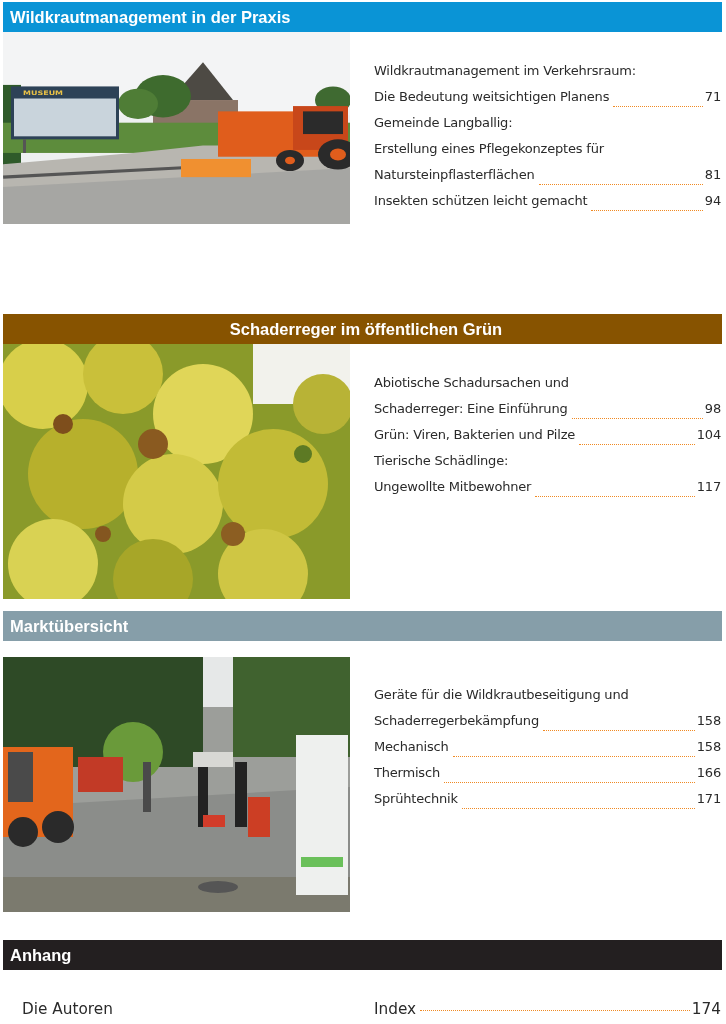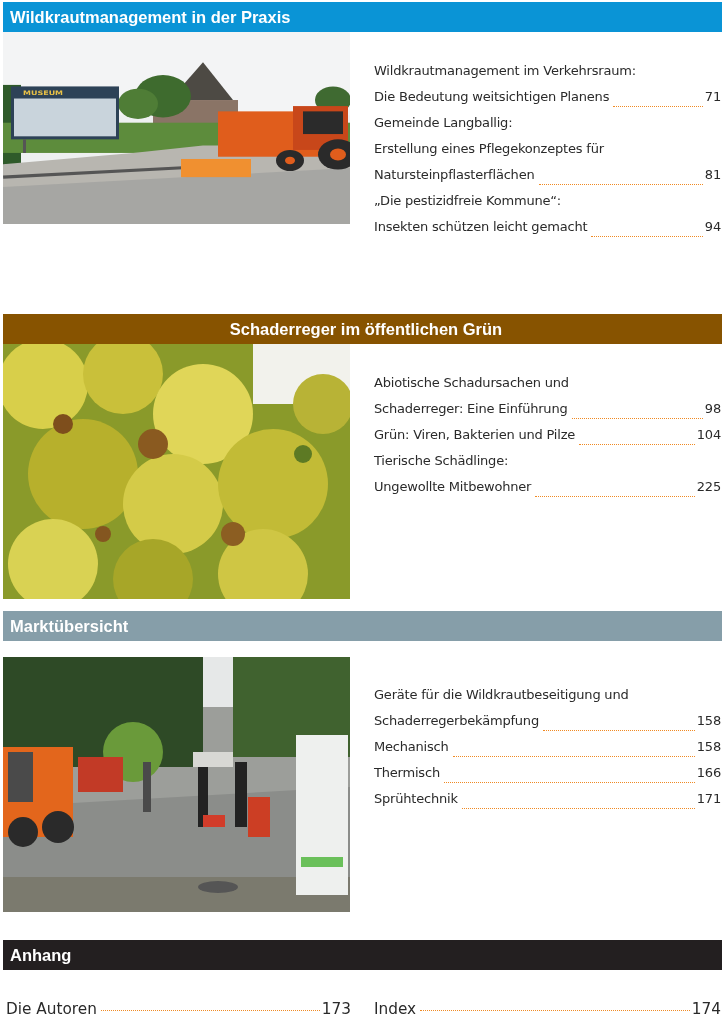"„Die pestizidfreie Kommune“:" div.toc-line { html: <div> <span>„Die pestizidfreie Kommune“:</span> </div> -> none }
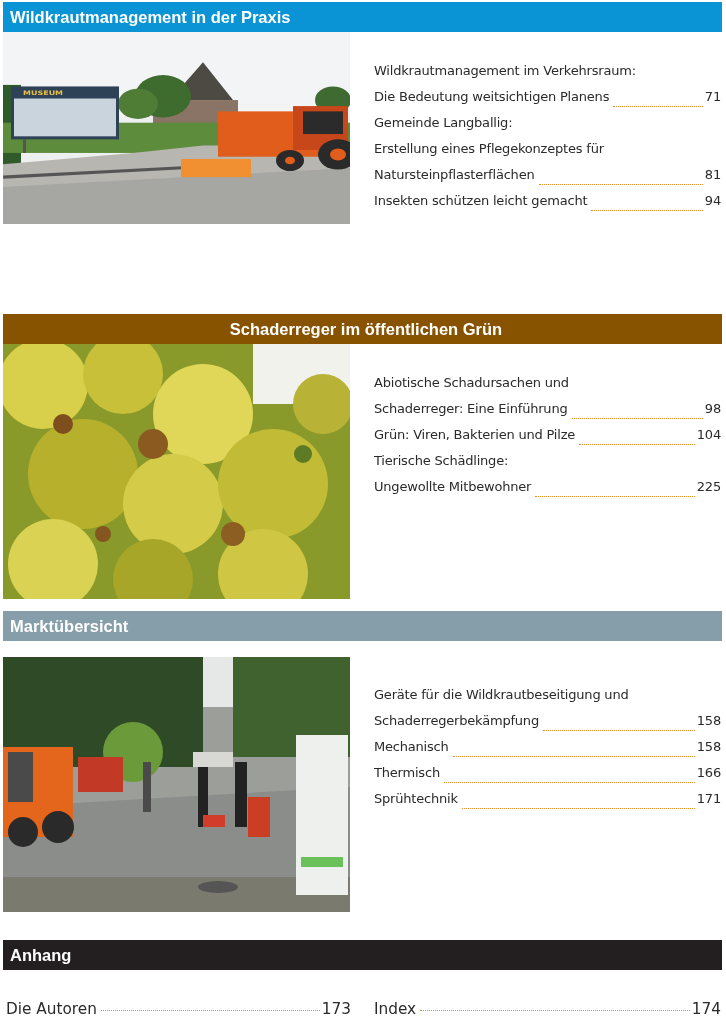"225" span.page { text: 225 -> 117 }
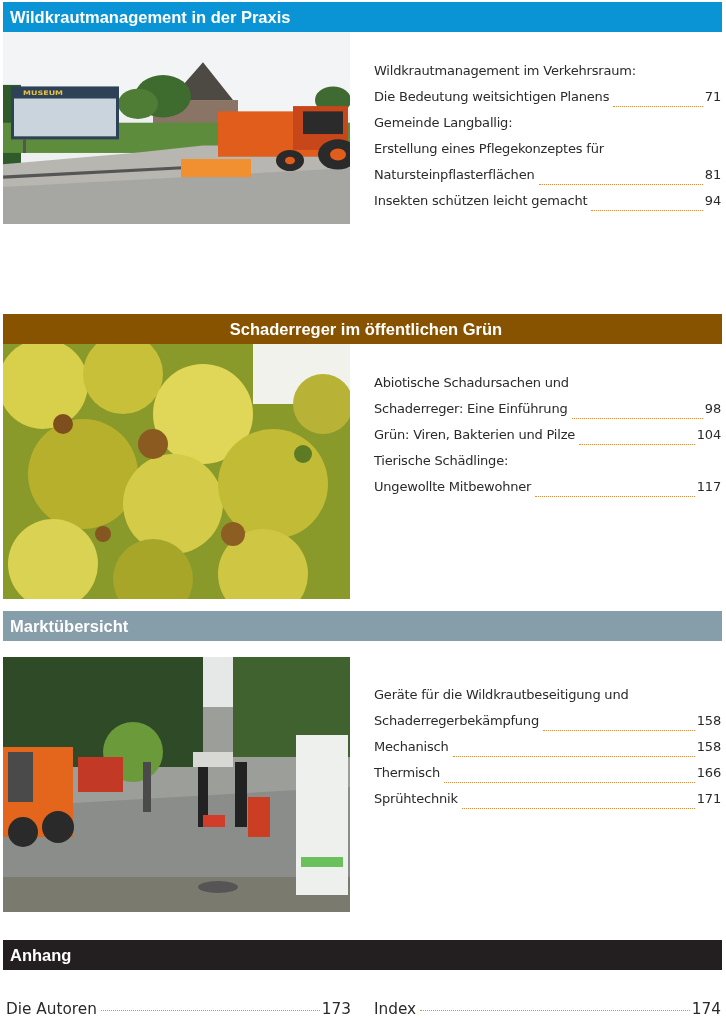"Die Autoren" .app-left { flex-direction: none -> column; left: 6px -> 18px }
